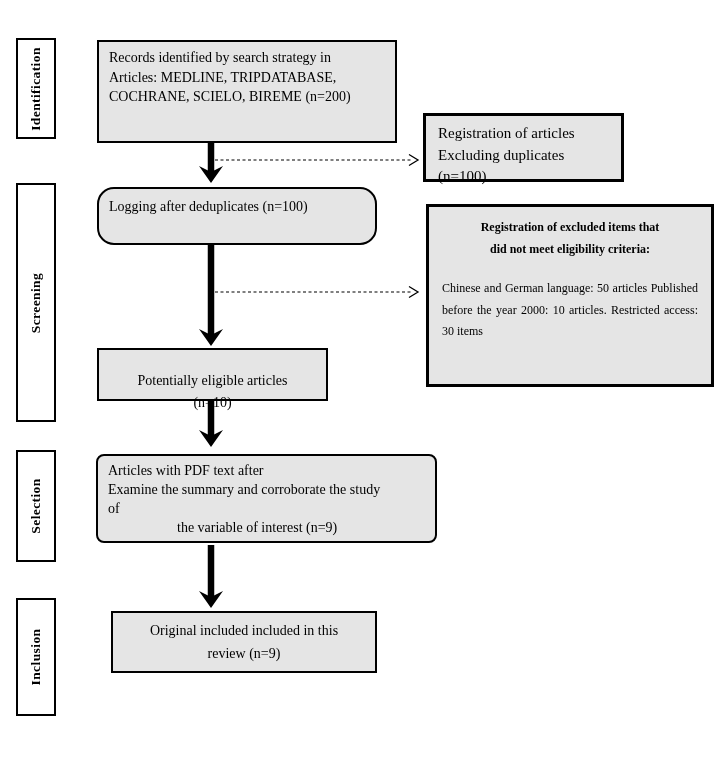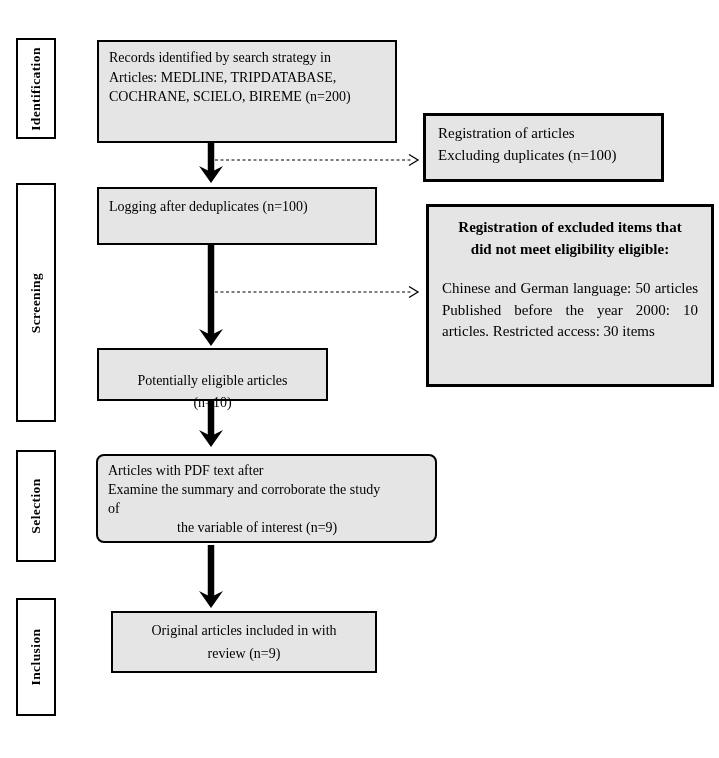"Registration of articles" .b-reg { width: 241px -> 201px }
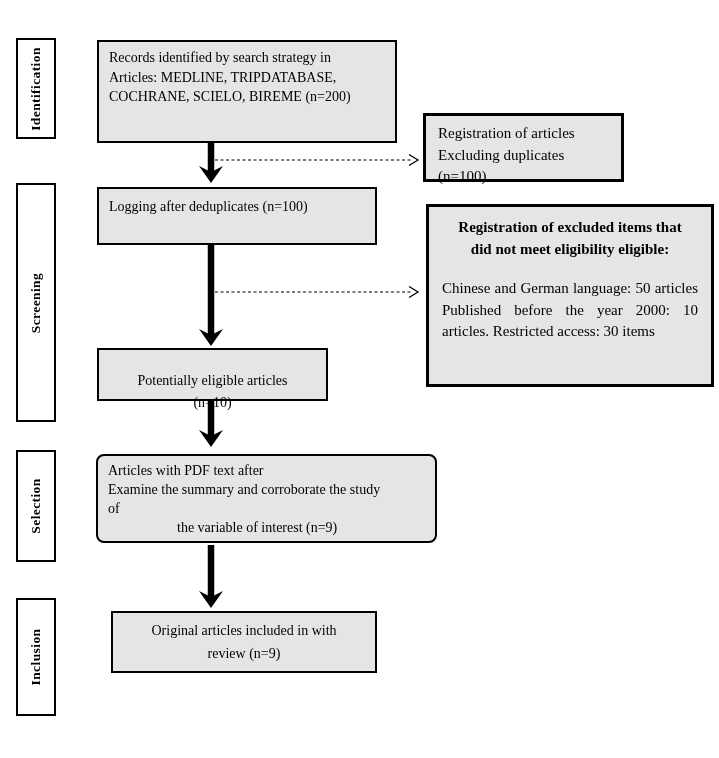"Logging after deduplicates (n=100)" .b-logging { border-radius: none -> 17px }
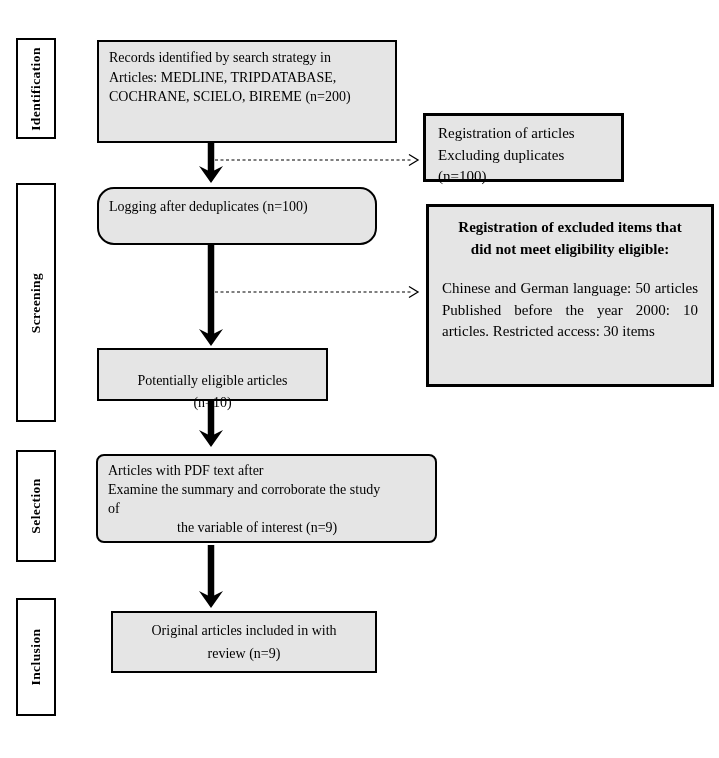"Registration of excluded items that" .b-excluded { font-size: 15px -> 12px }
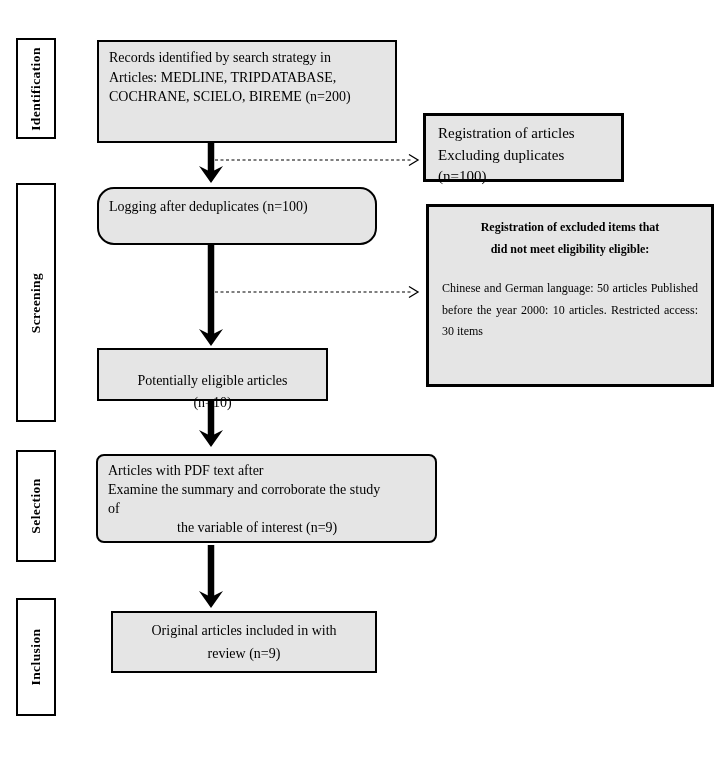"did not meet eligibility eligible:" div.hd { text: eligible -> criteria }
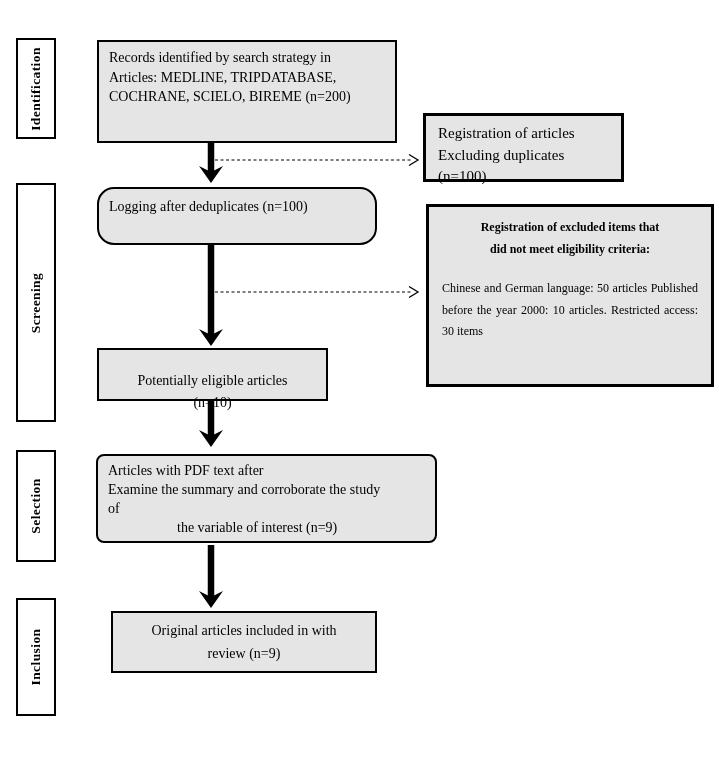"Original articles included in with" div { text: articles included in with -> included included in this }
